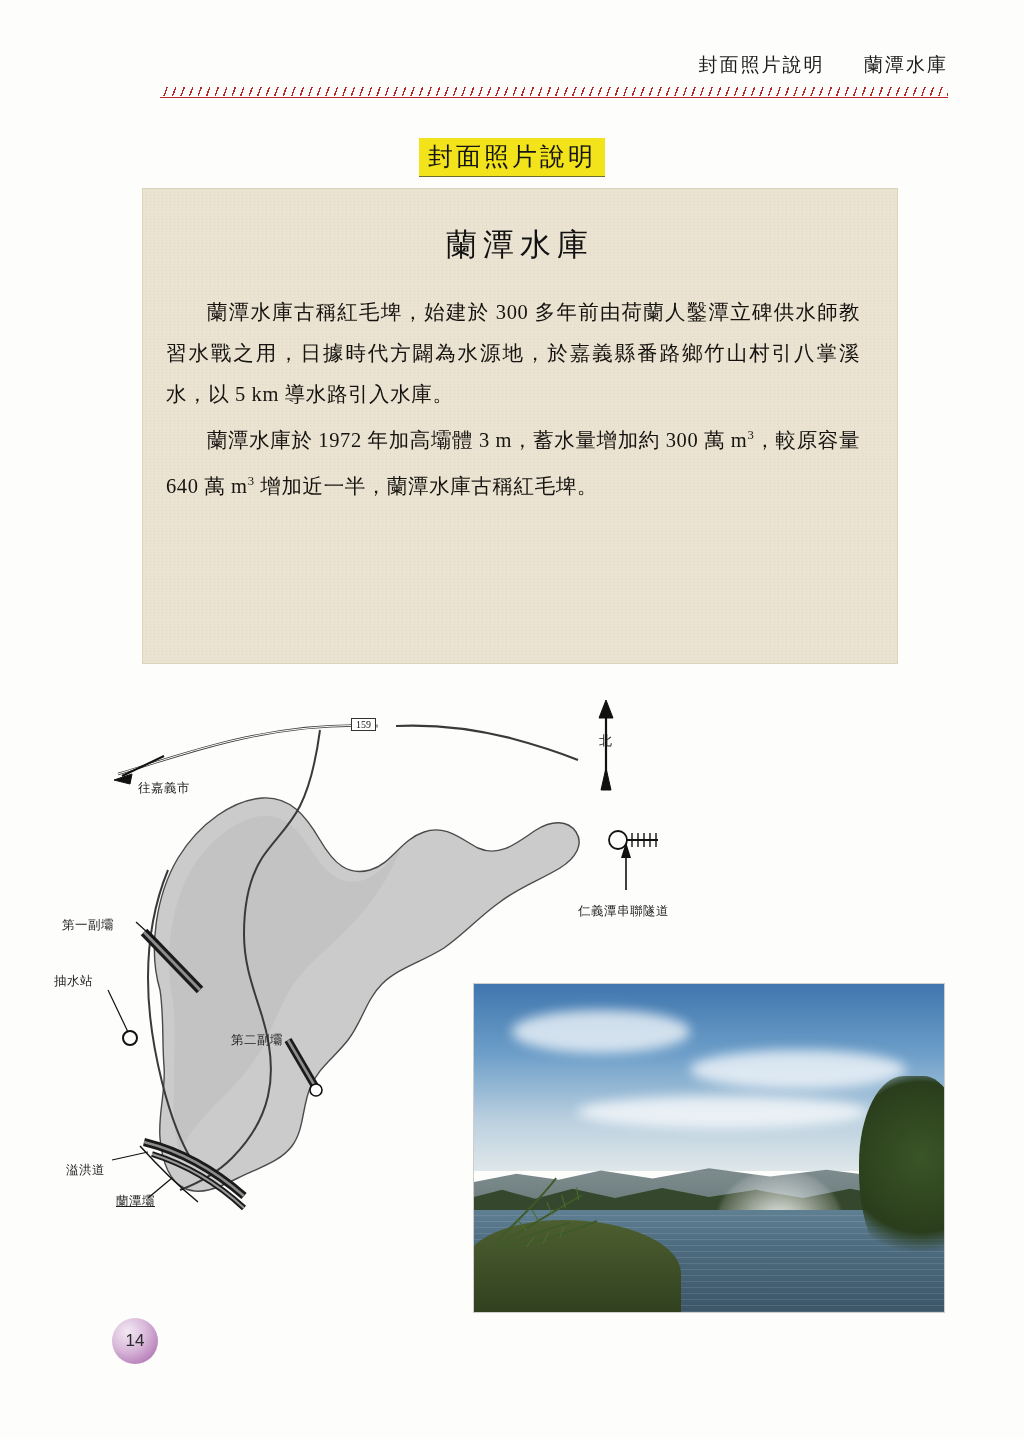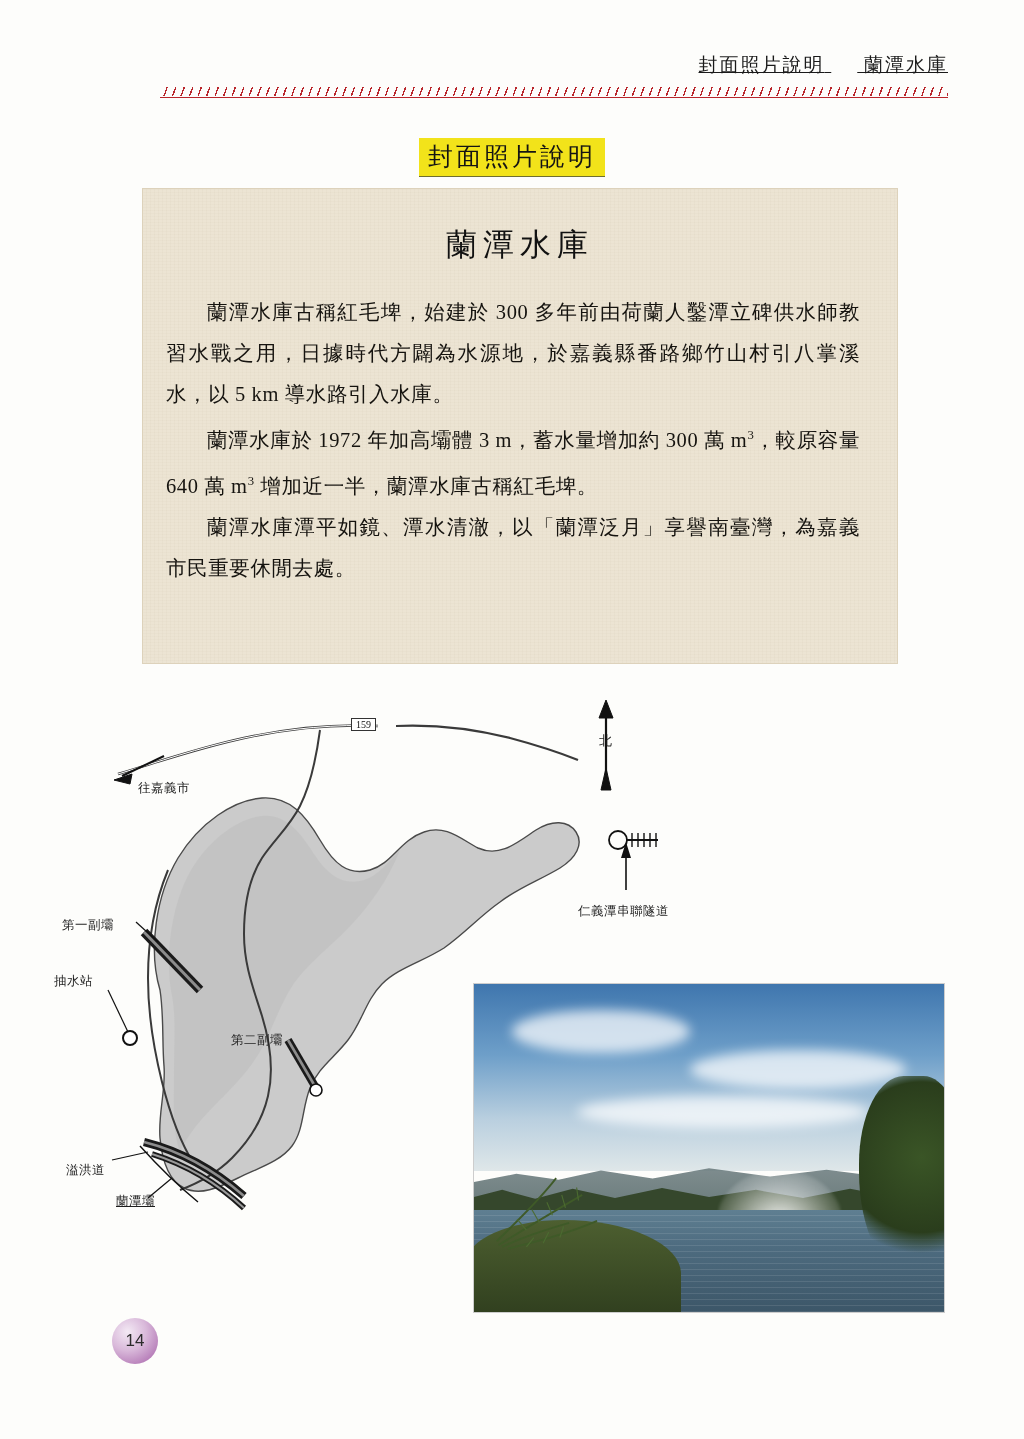"封面照片說明 蘭潭水庫" .header { text-decoration: underline -> none }
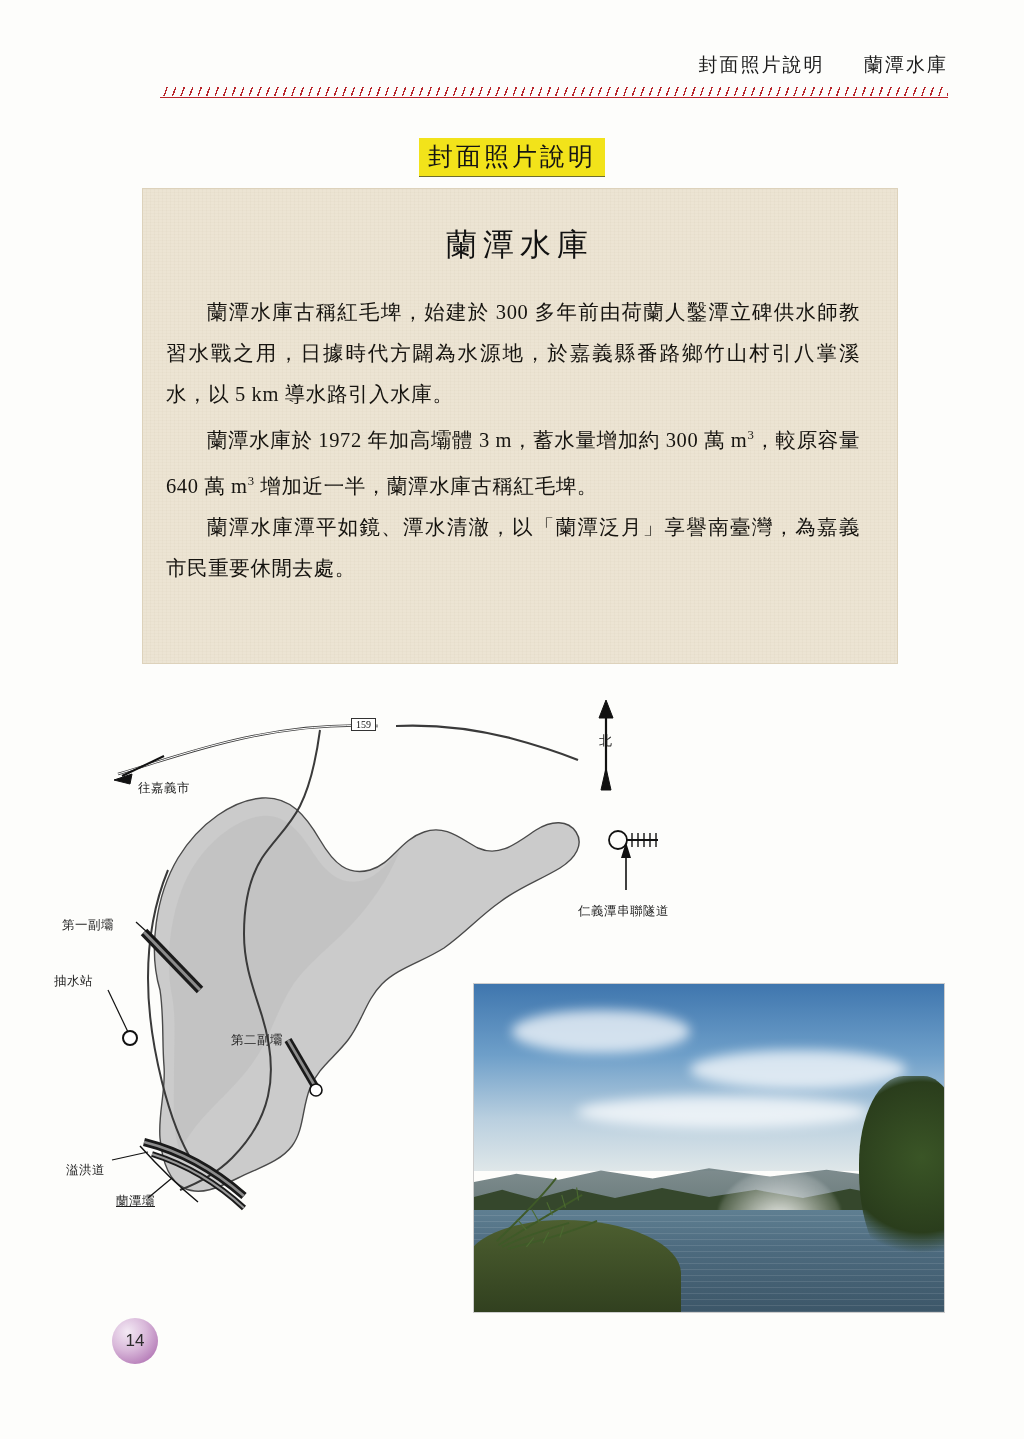"蘭潭水庫潭平如鏡、潭水清澈，以「蘭潭泛月」享譽南臺灣，為嘉義市民重要休閒去處。" p { html: <p>蘭潭水庫潭平如鏡、潭水清澈，以「蘭潭泛月」享譽南臺灣，為嘉義市民重要休閒去處。</p> -> none }
